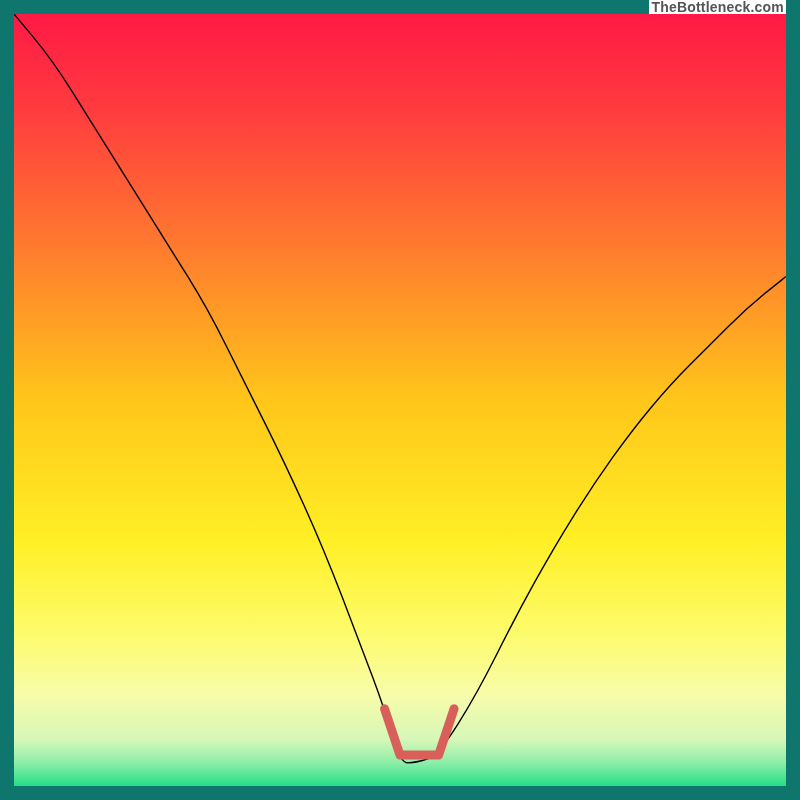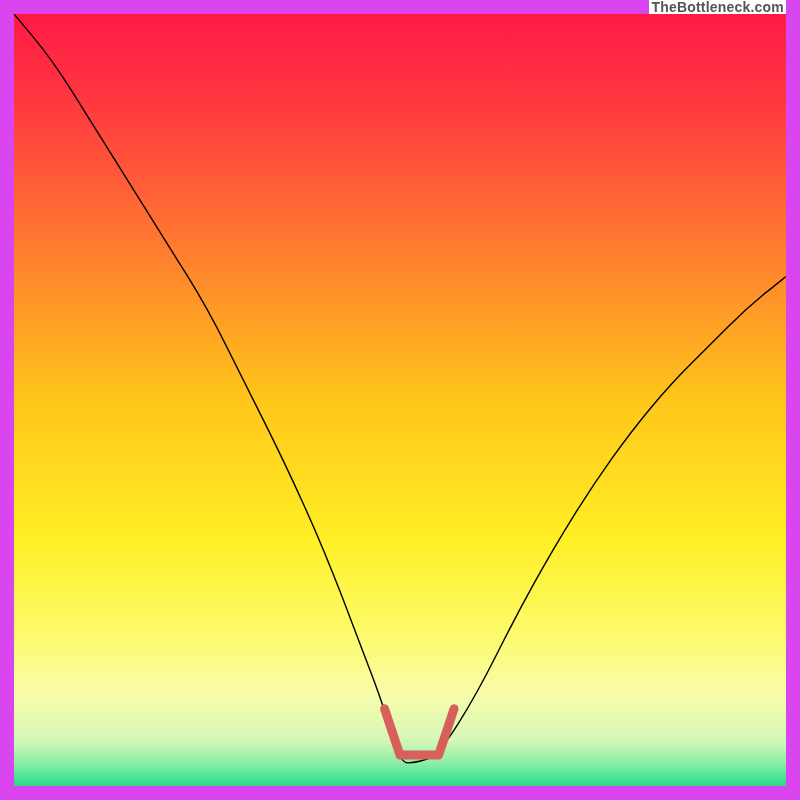"TheBottleneck.com" .frame { background: #d946ef -> #0f766e }
